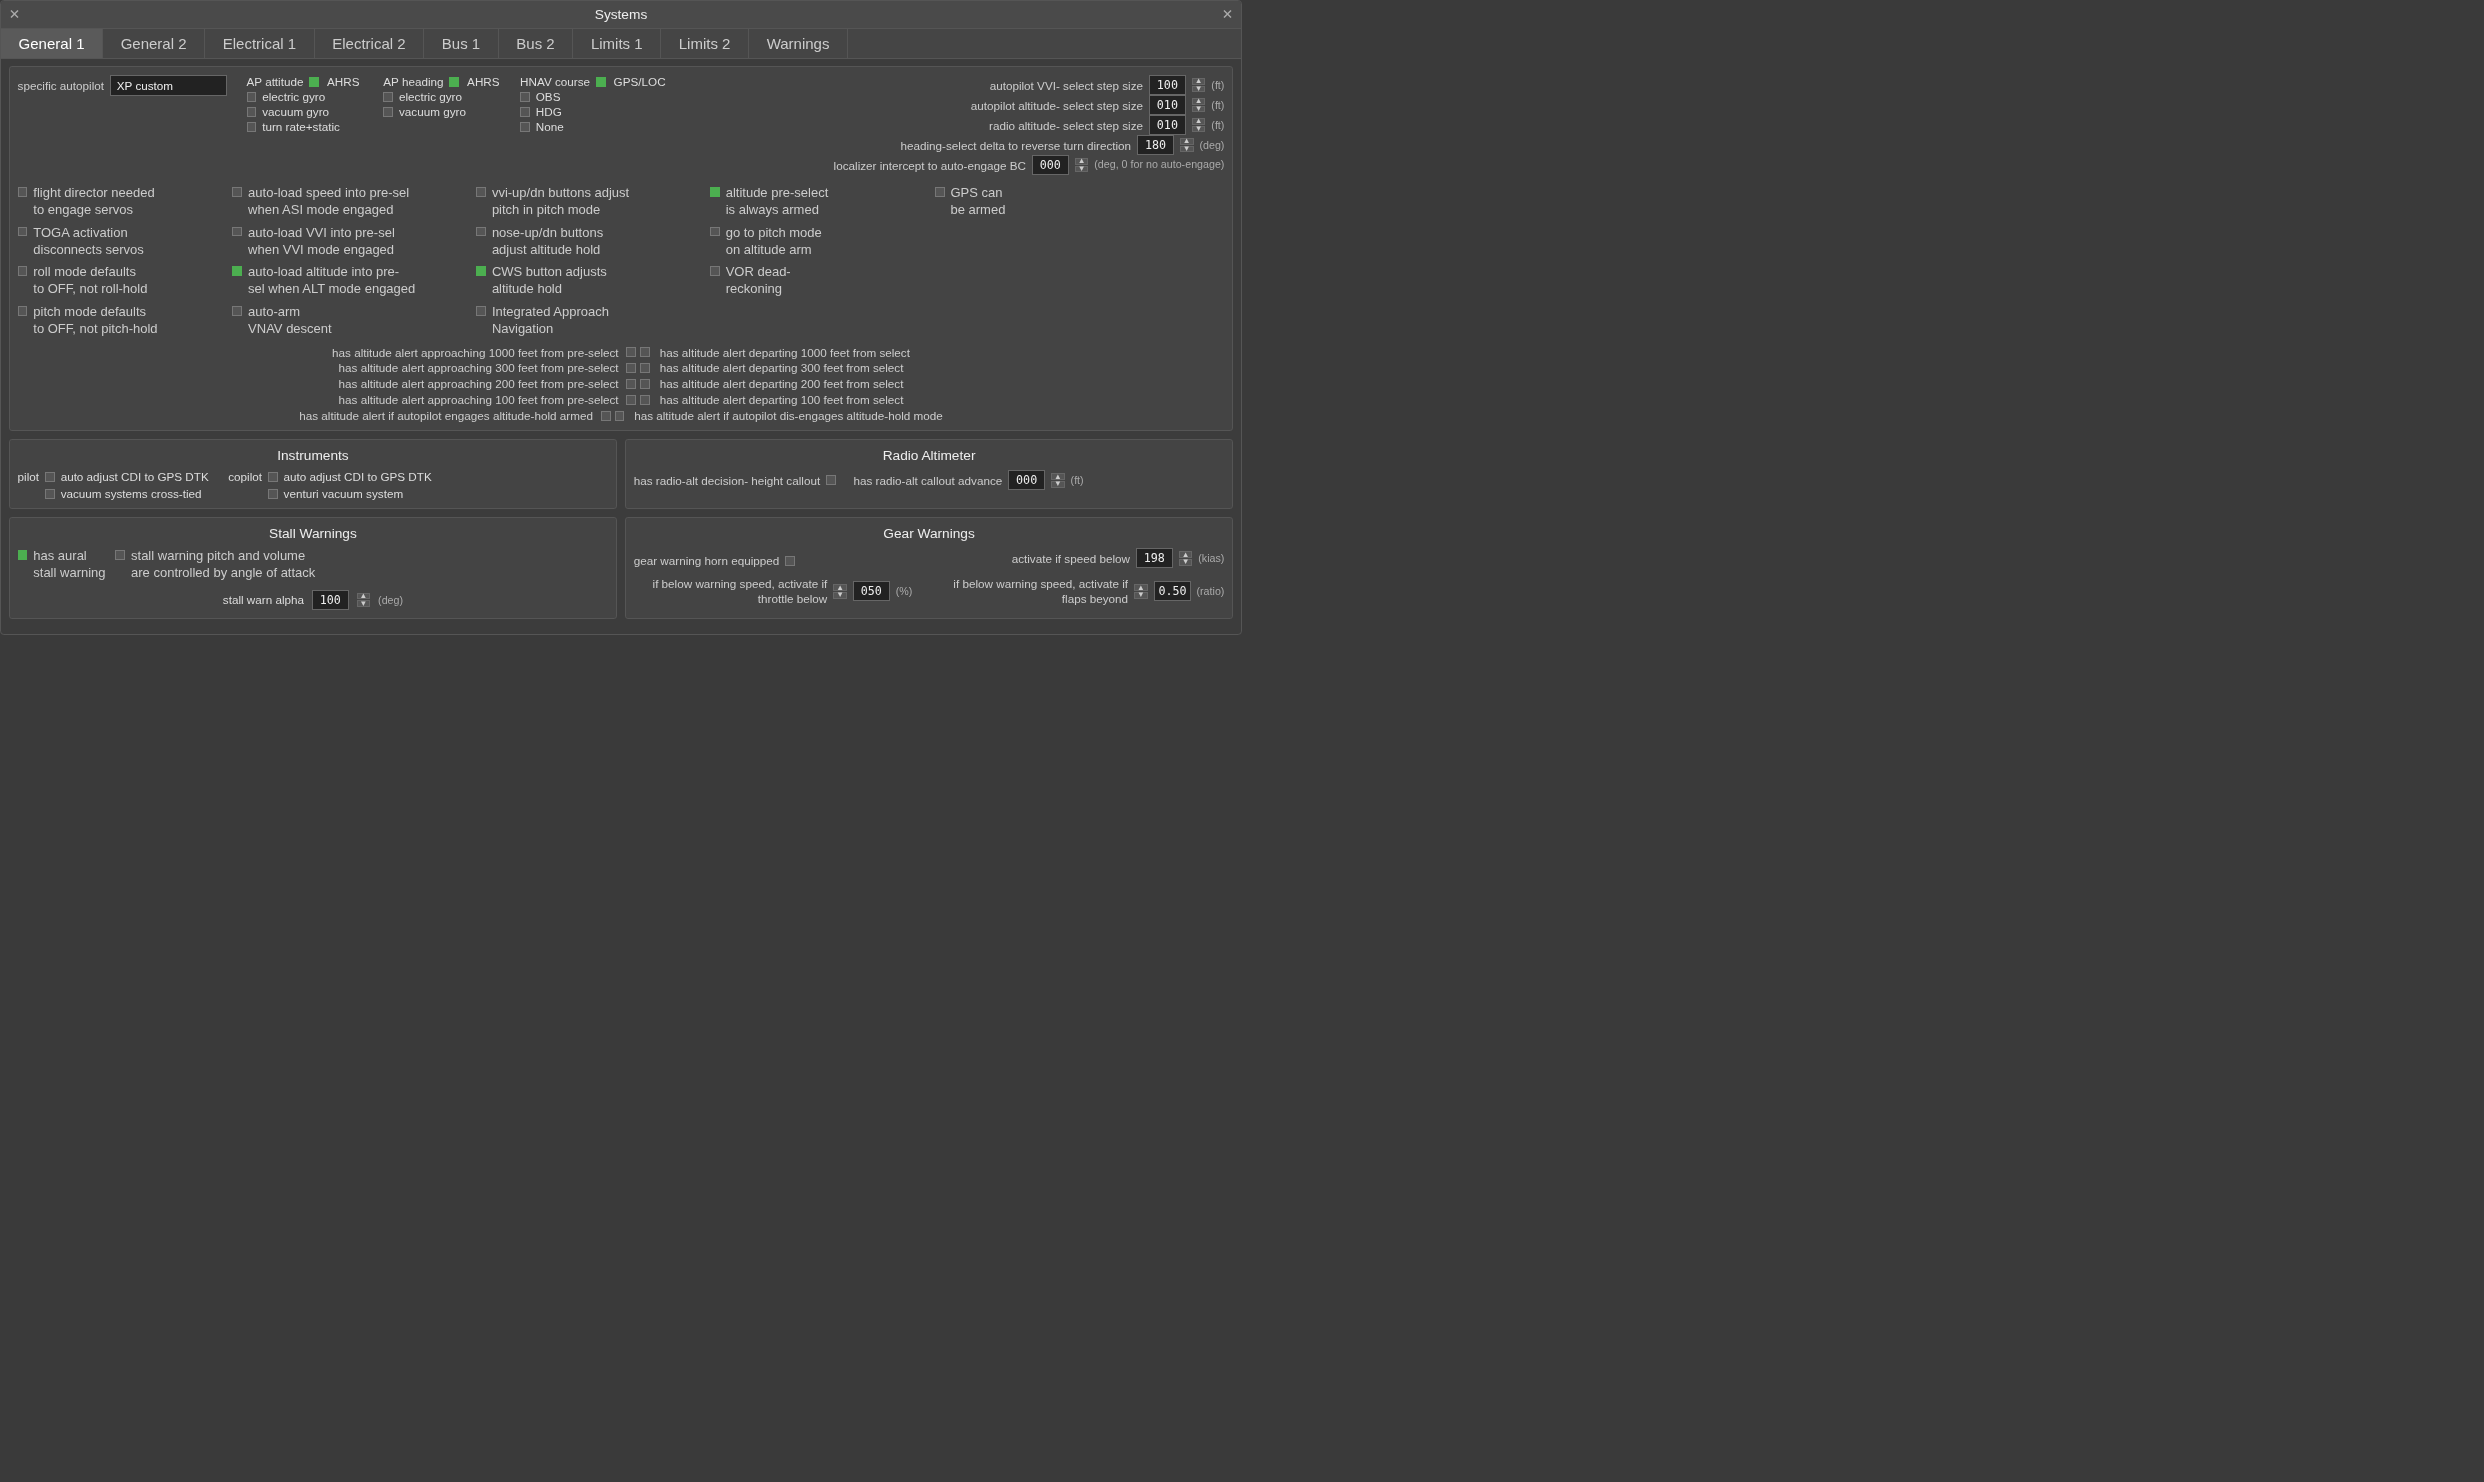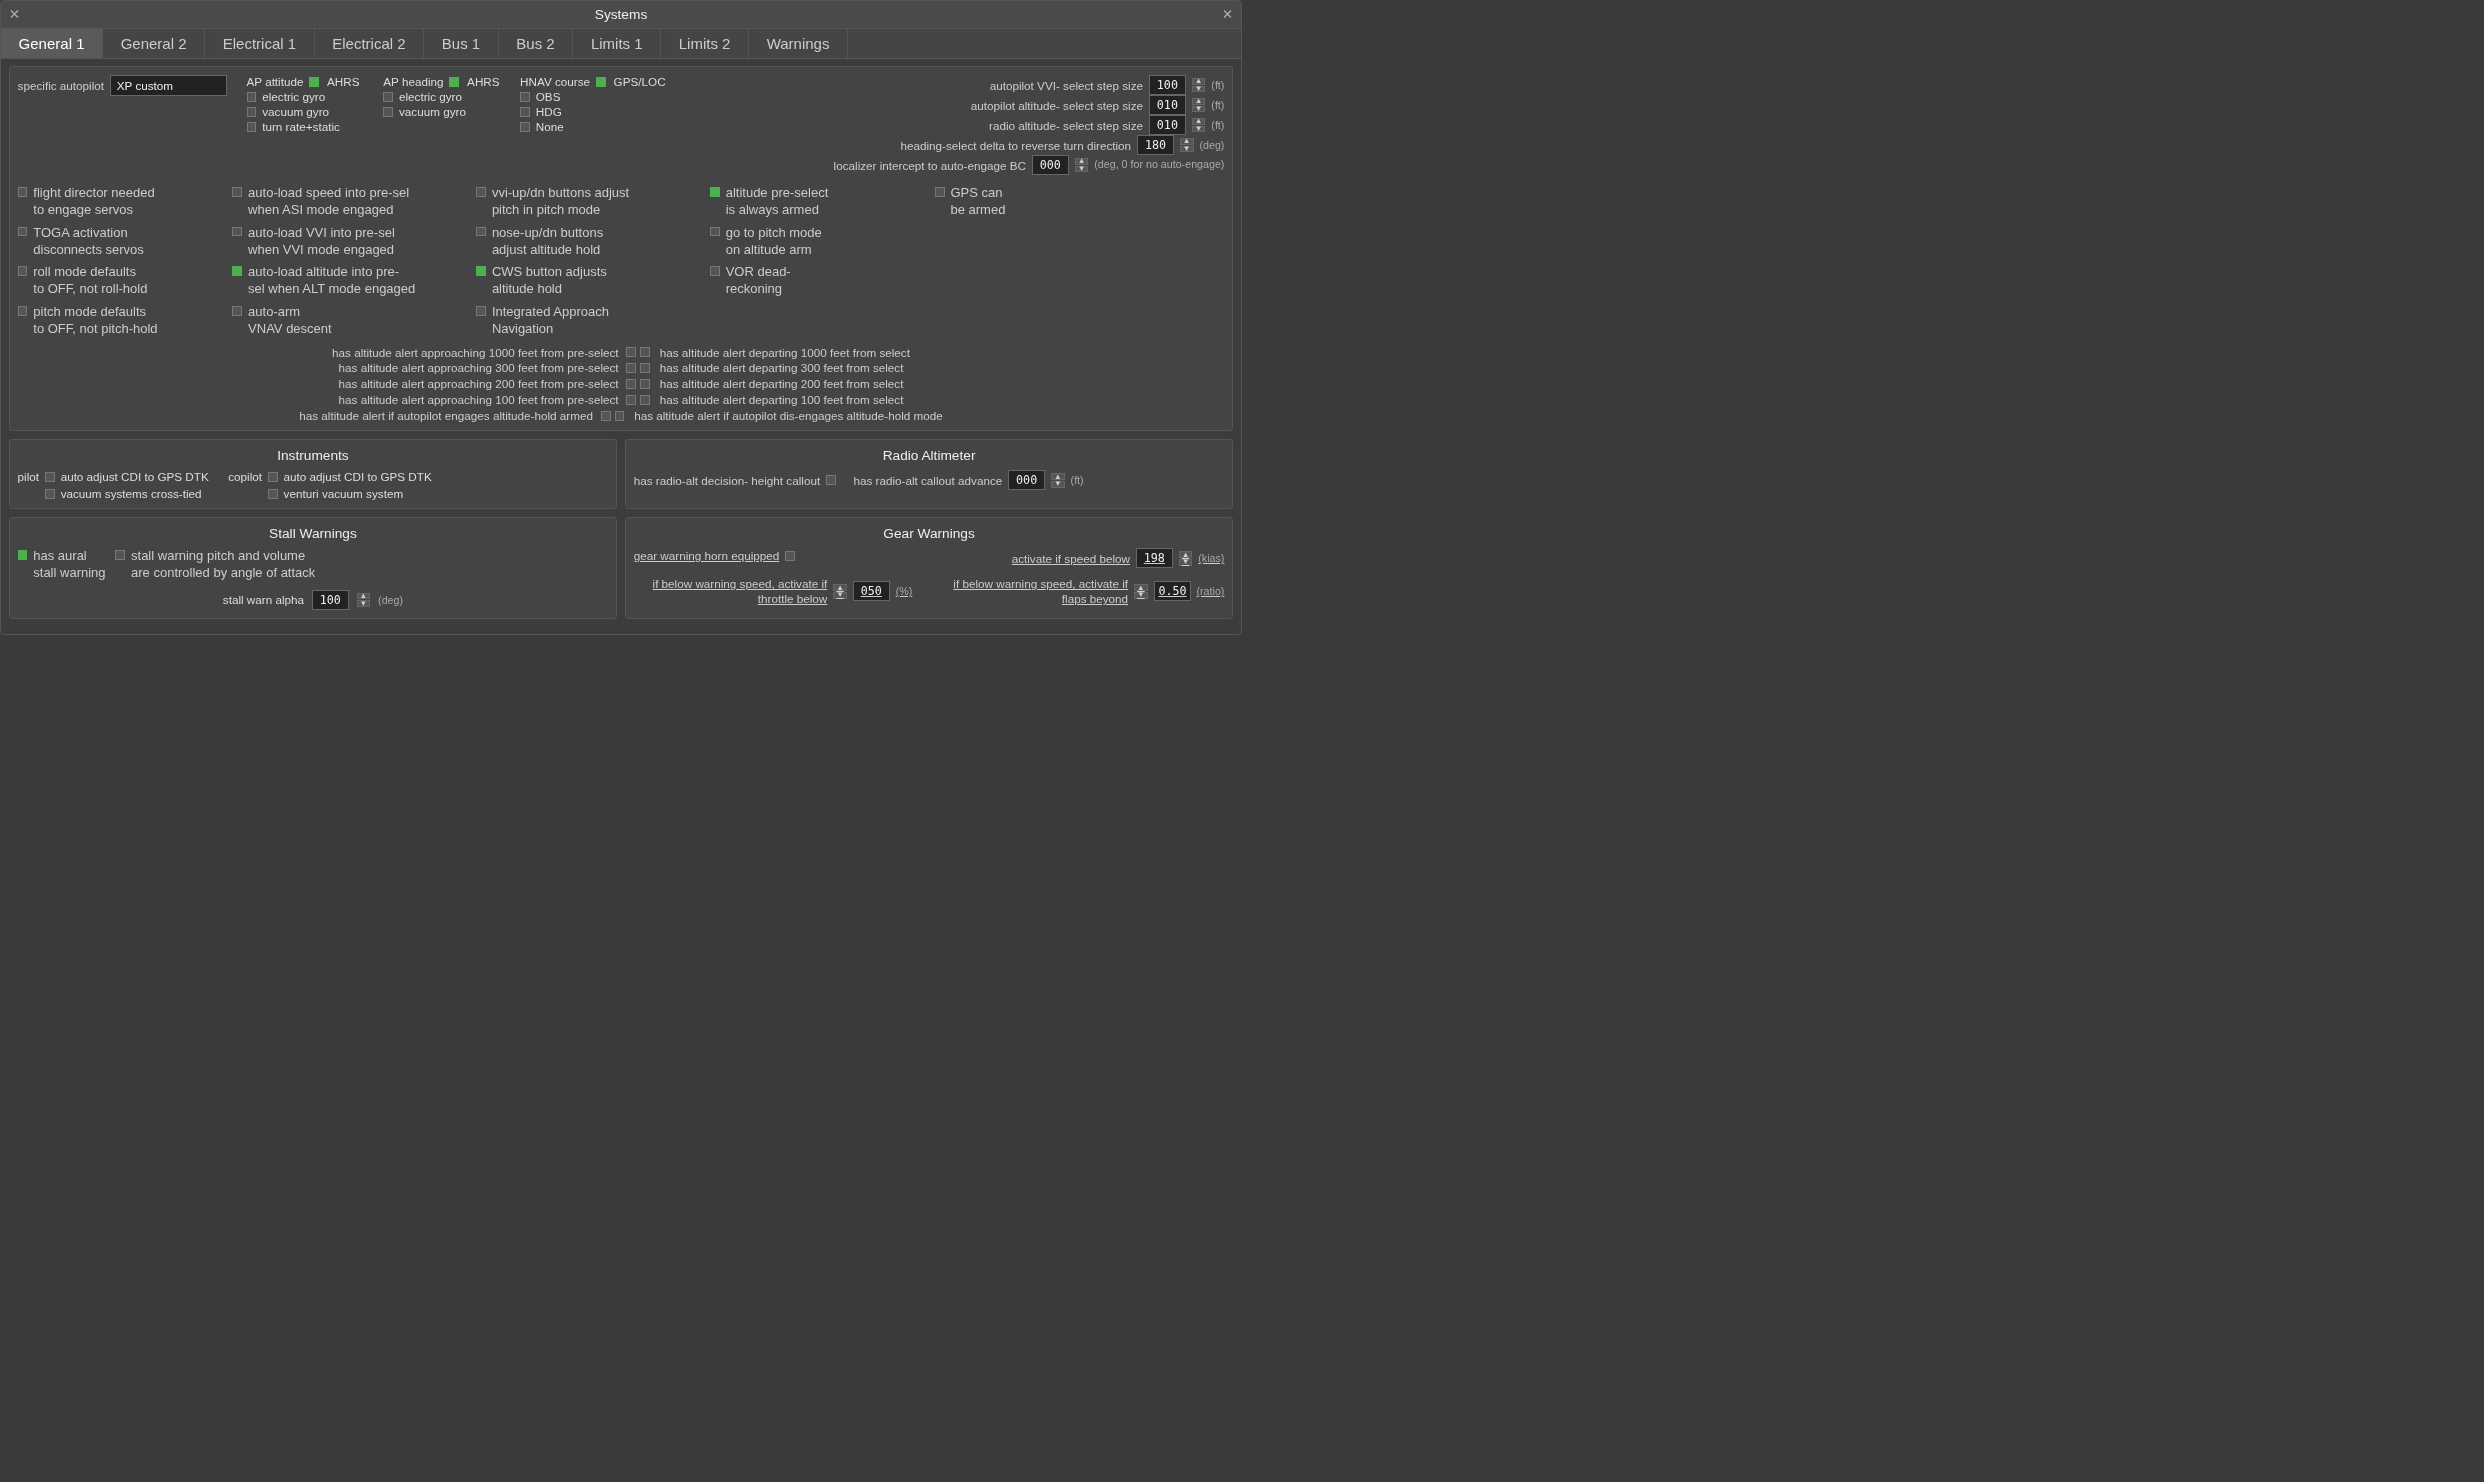"gear warning horn equipped" .gear-row { align-items: flex-start -> flex-end; text-decoration: underline -> none }
